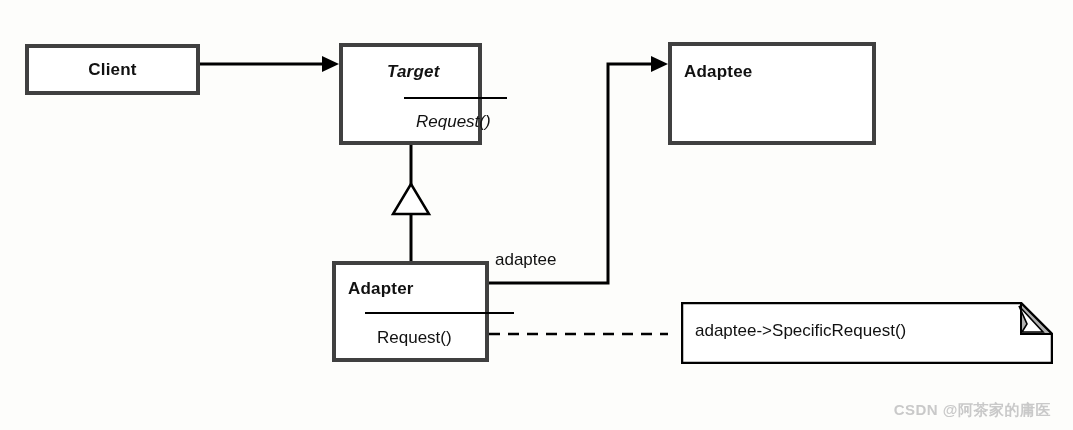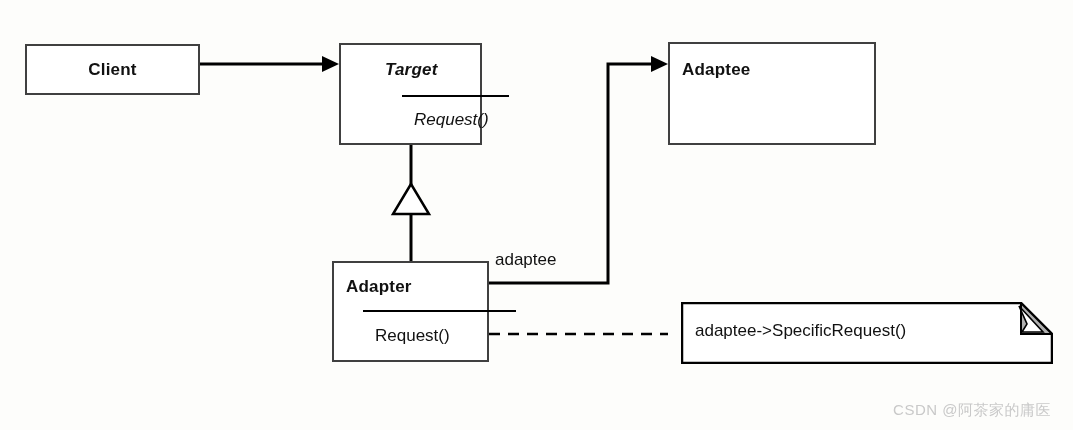"Client" .uml-box { border: 2px solid #404040 -> 4px solid #404040 }
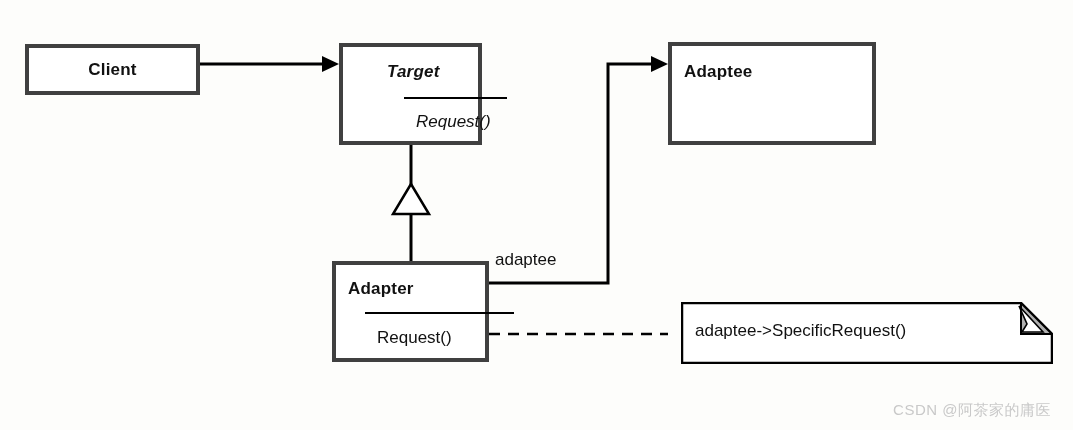"CSDN @阿茶家的庸医" #watermark { font-weight: none -> bold }
